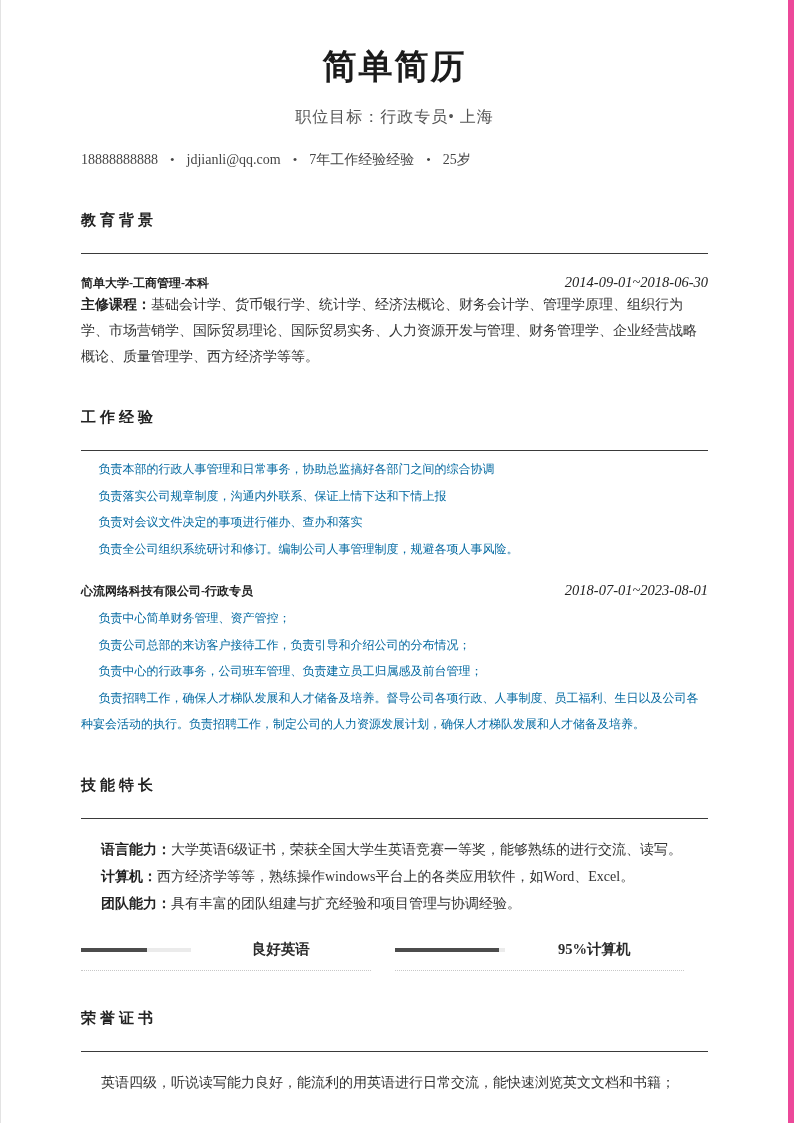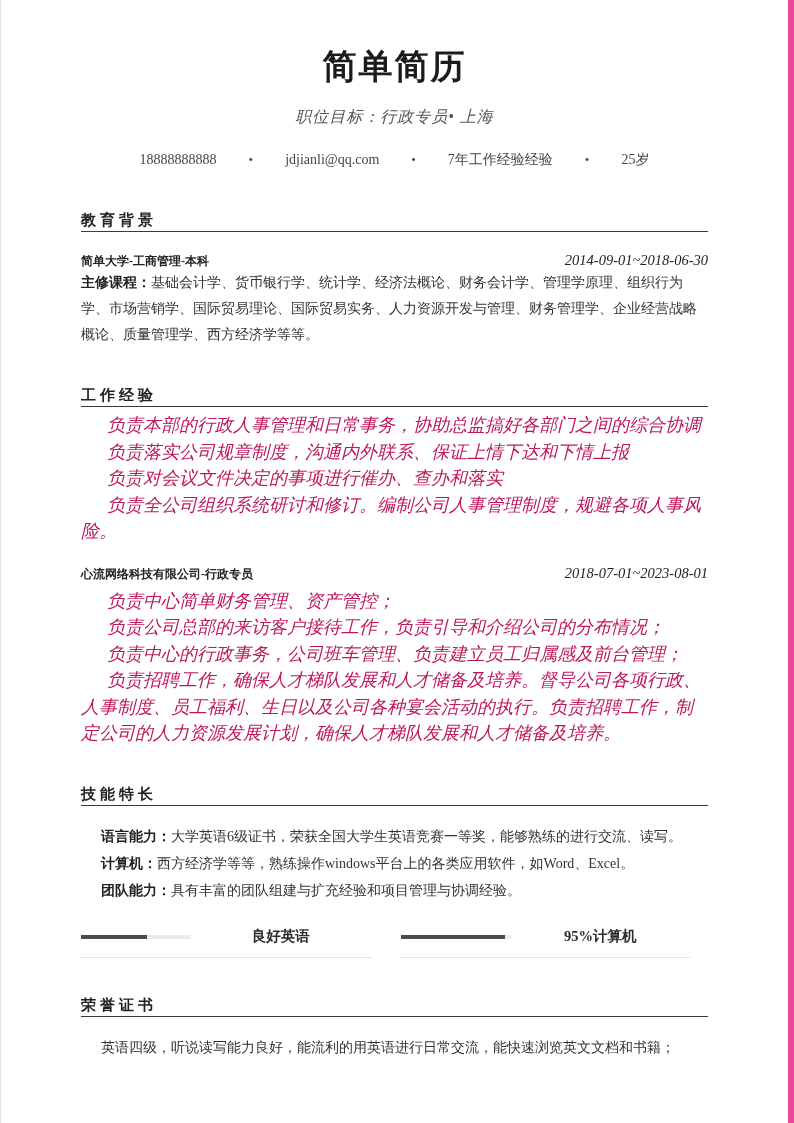"职位目标：行政专员• 上海" .doc-objective { font-style: italic -> none }
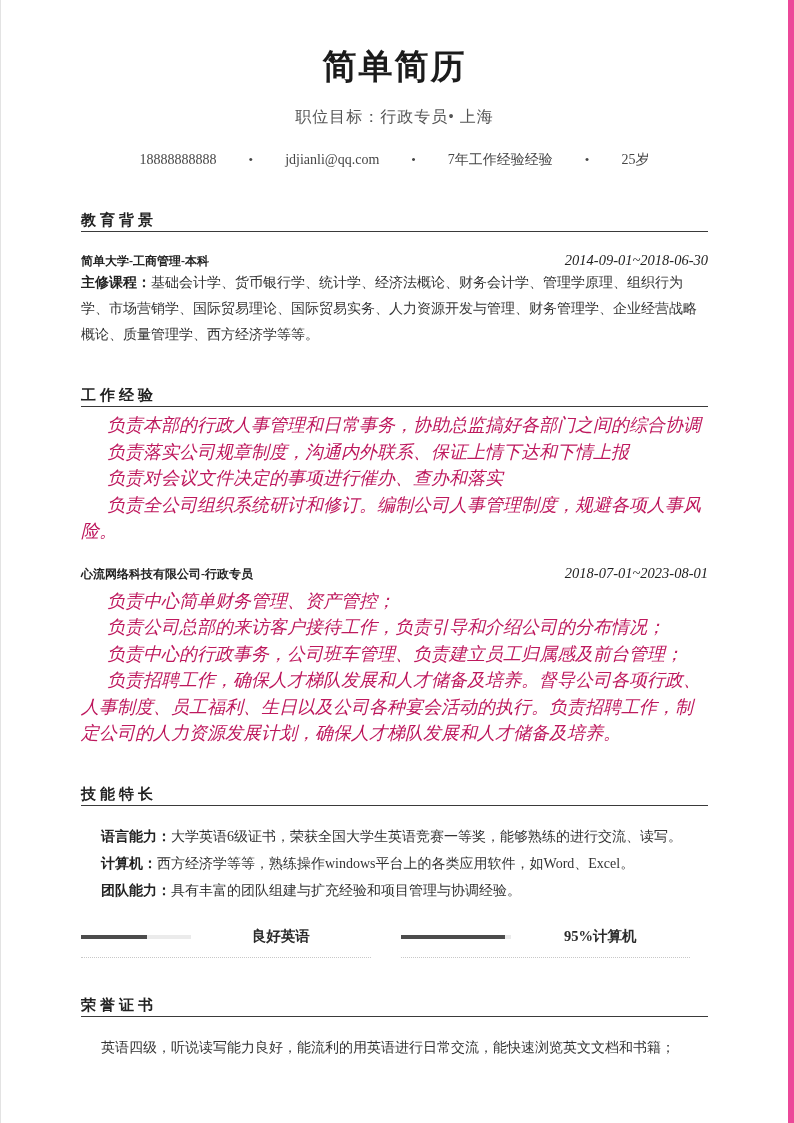"18888888888" .contact-line { gap: 32px -> 12px; justify-content: center -> flex-start }
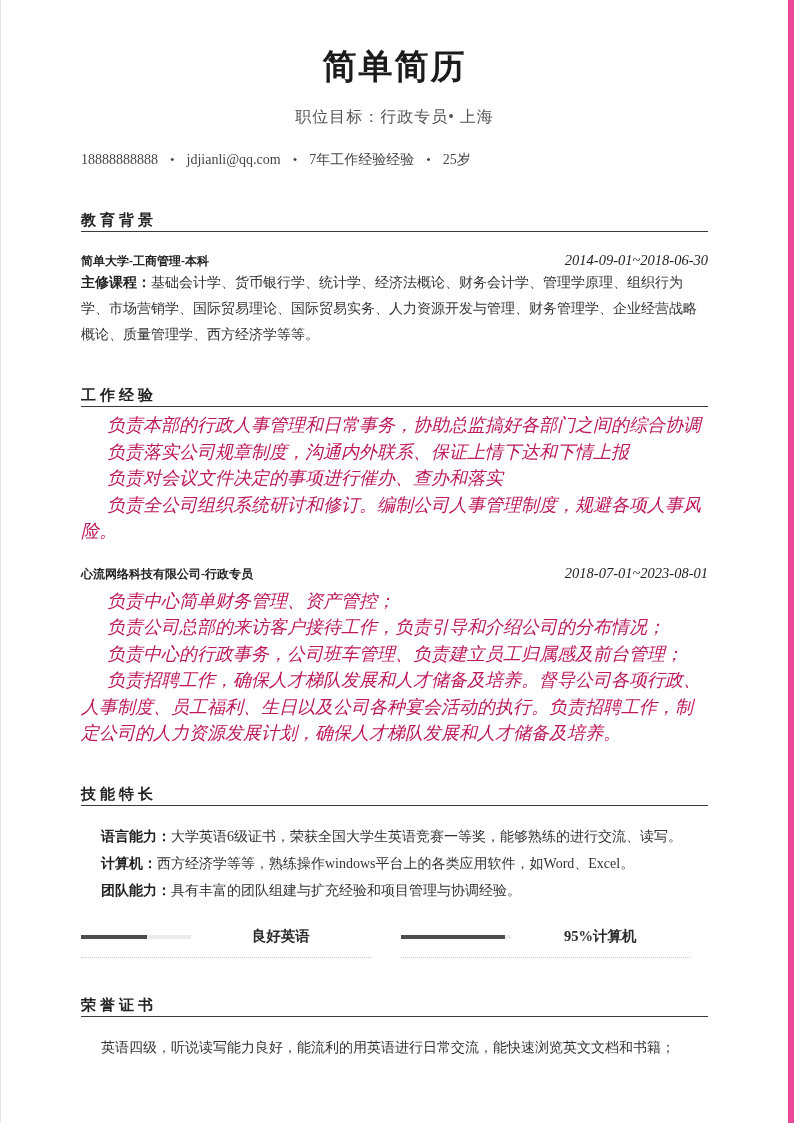"教育背景" .section-heading { padding-bottom: 1px -> 23px }
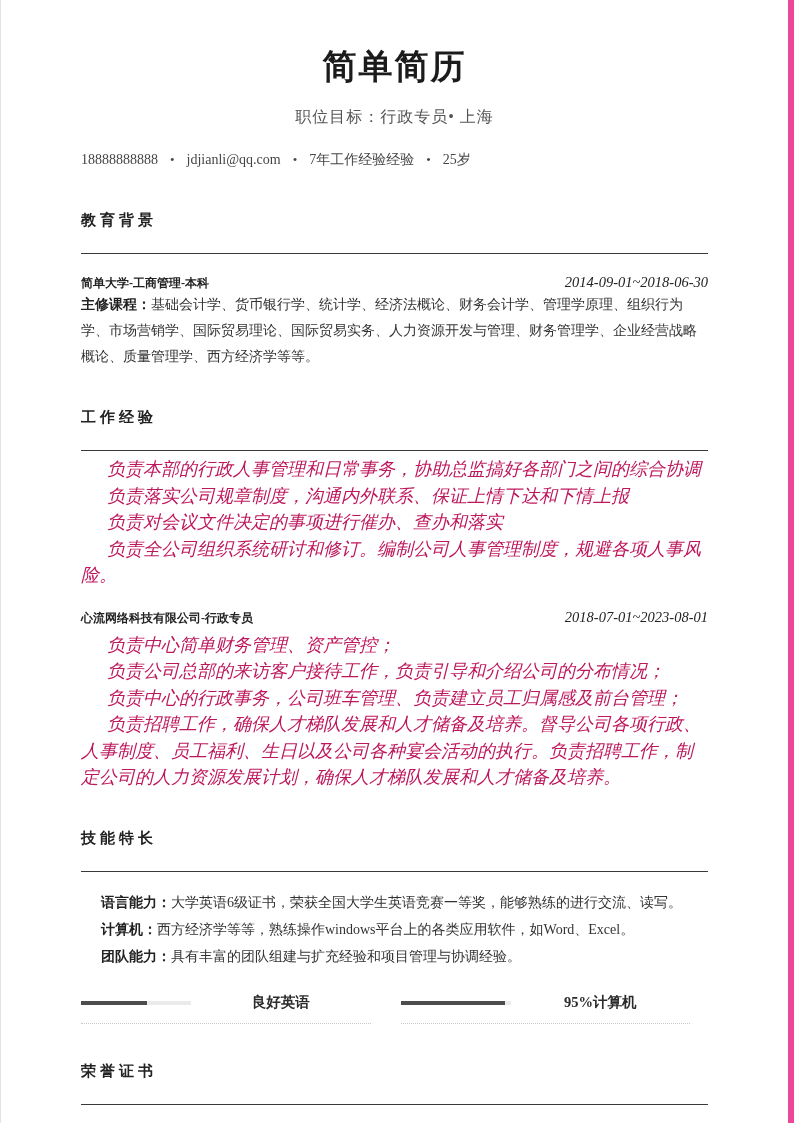"负责本部的行政人事管理和日常事务，协助总监搞好各部门之间的综合协调" .duty { color: #be185d -> #0369a1; font-size: 18px -> 12px; font-style: italic -> none }
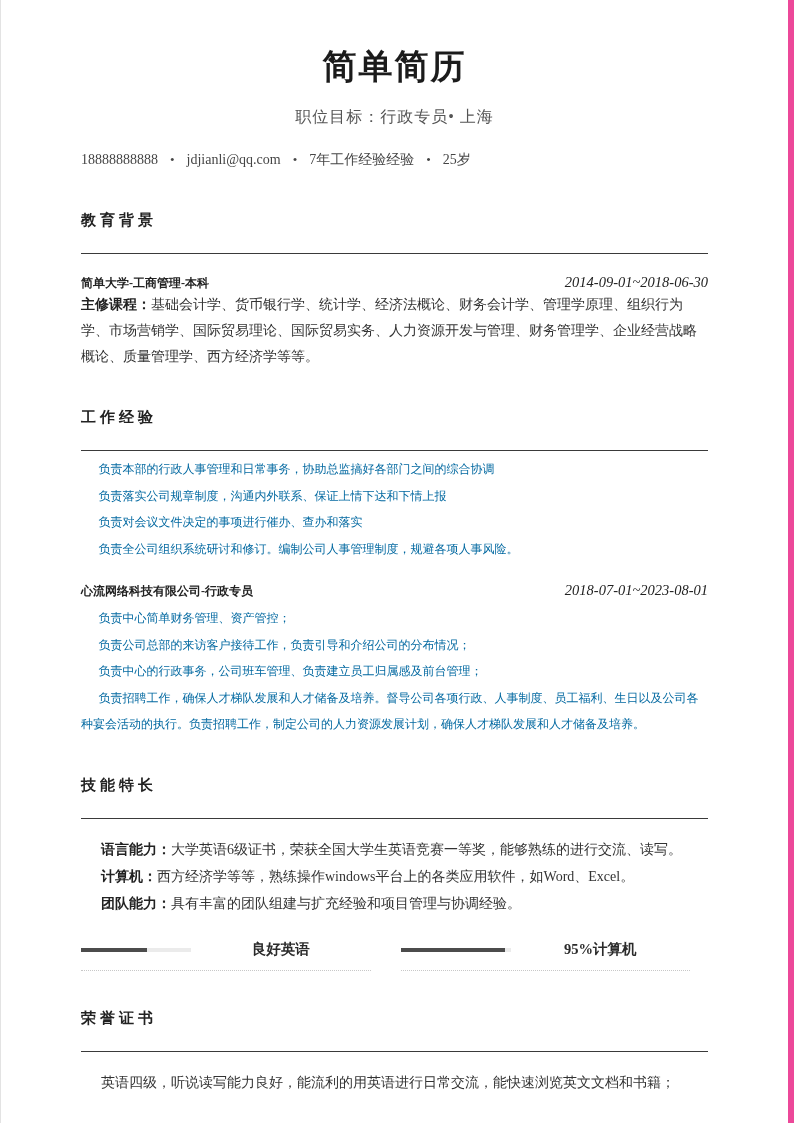"良好英语" .bars-row { gap: 30px -> 24px }
